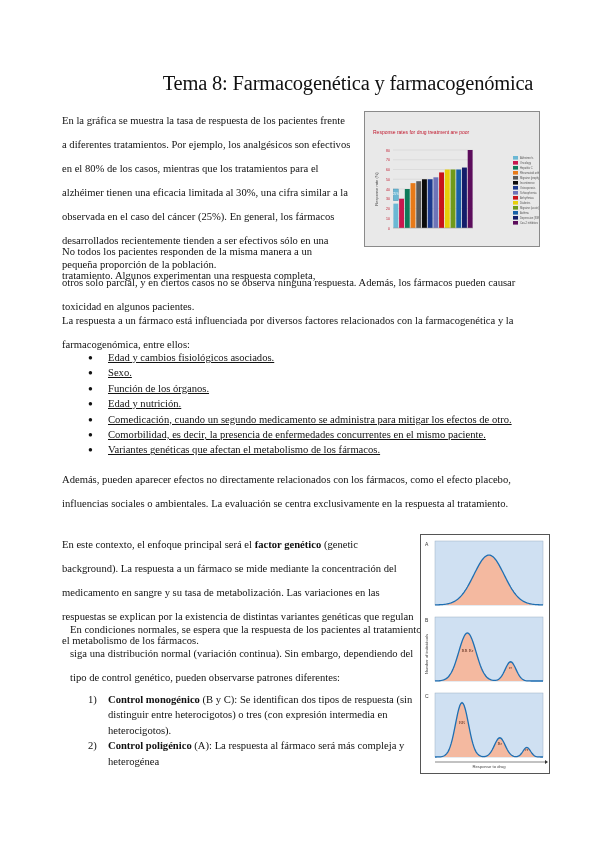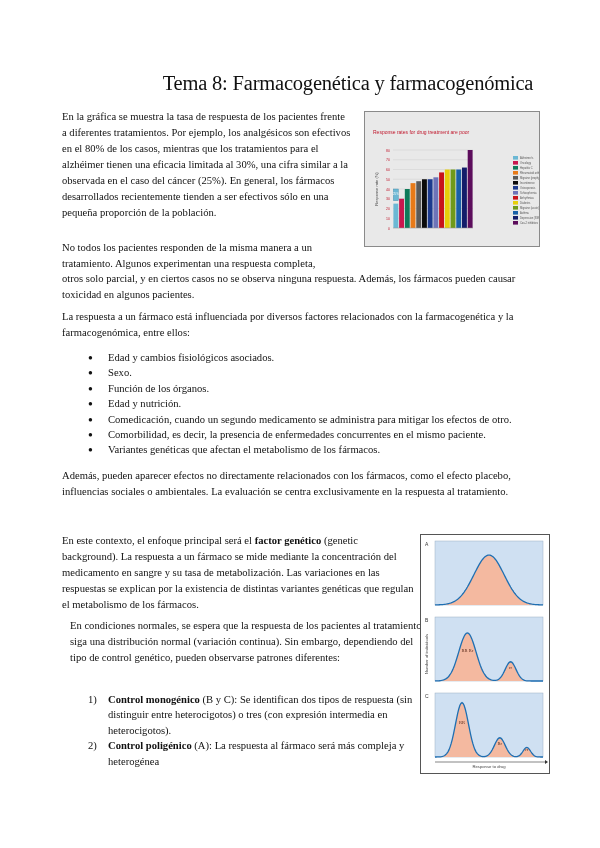"En la gráfica se muestra" .p { line-height: 16px -> 24px }
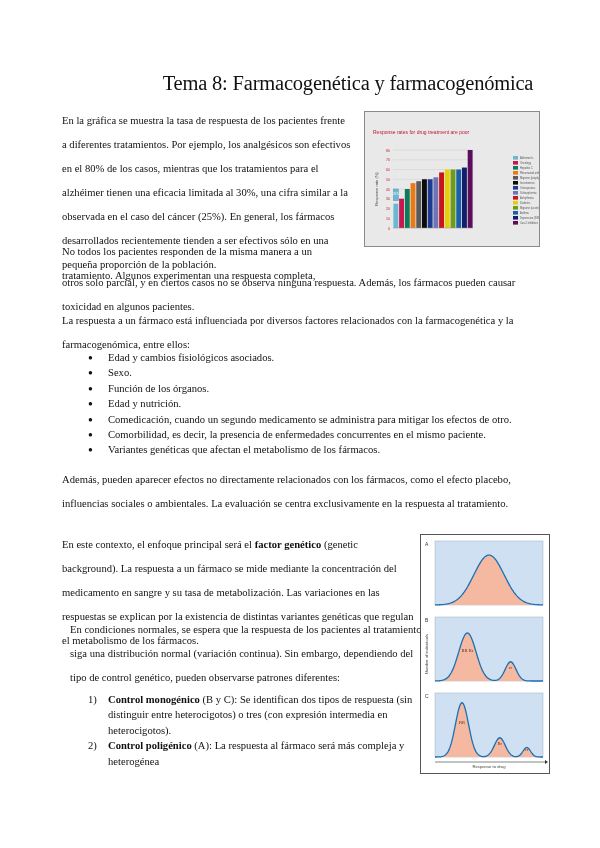"Edad y cambios fisiológicos asociados." ul.bullets li { text-decoration: none -> underline }
